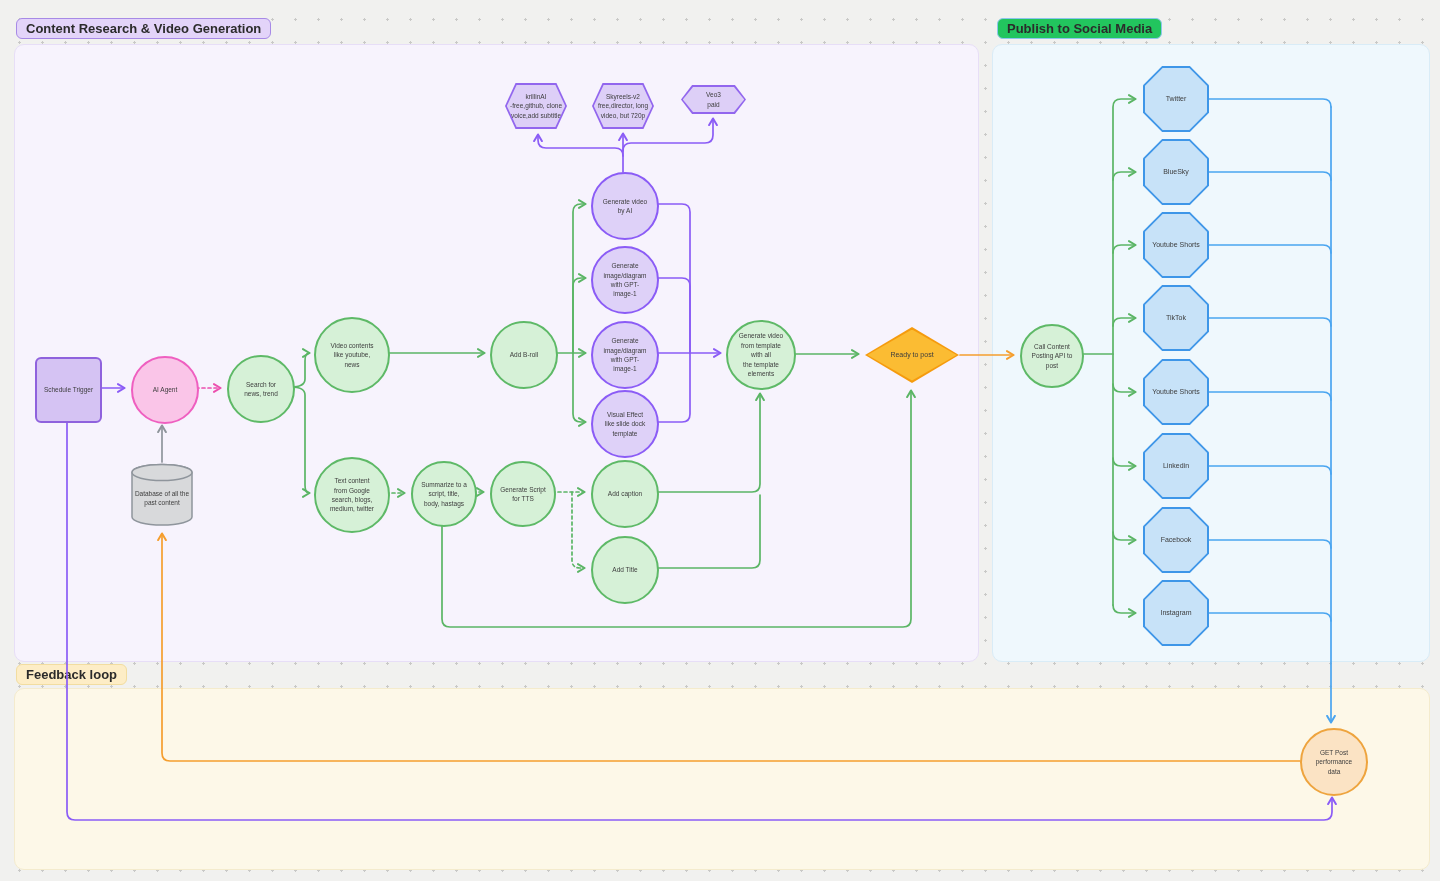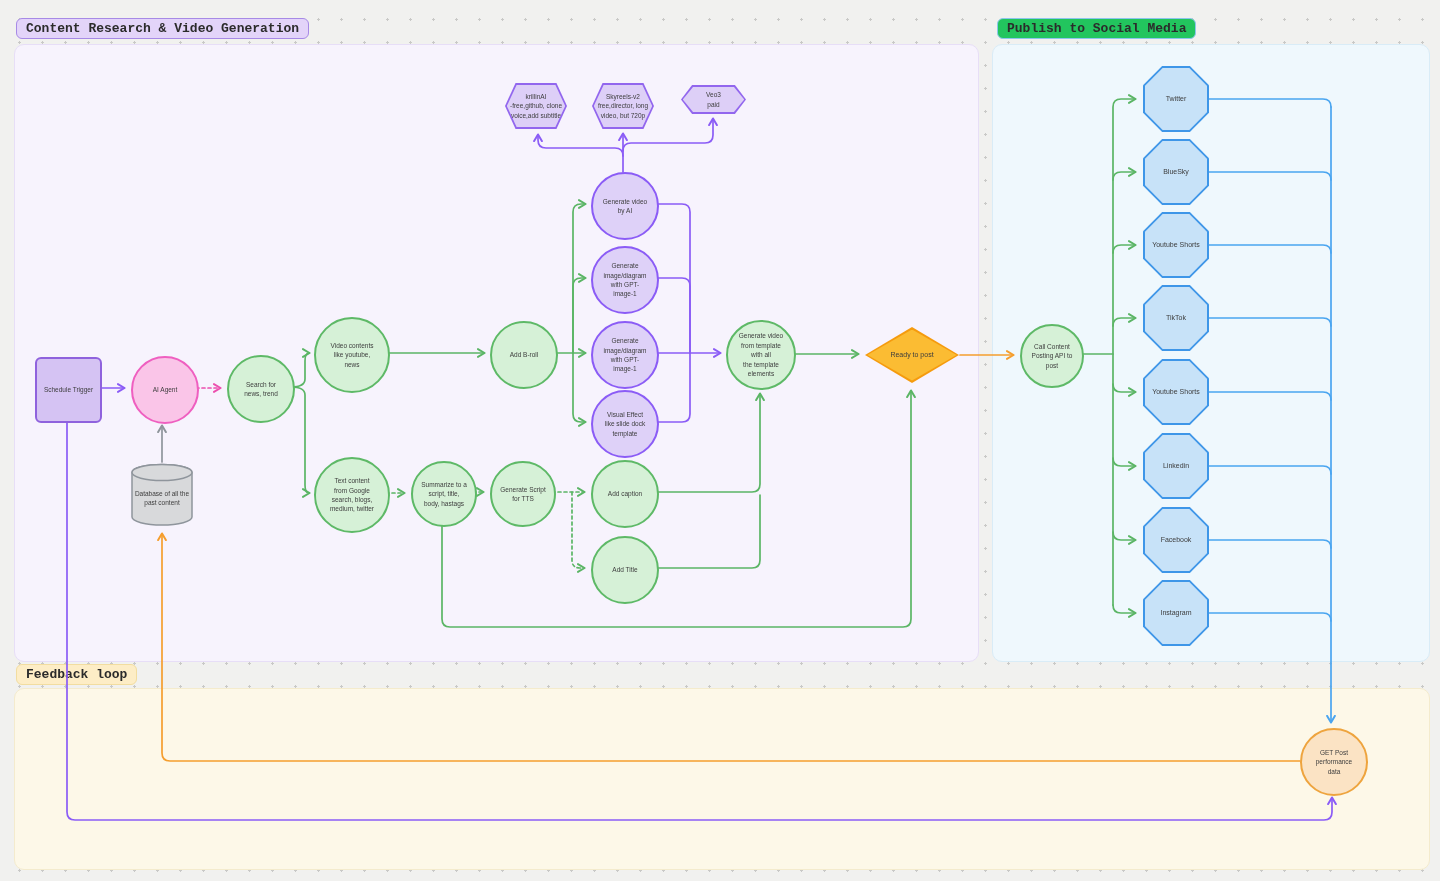"Content Research & Video Generation" .badge { font-family: Liberation Mono, monospace -> none }
